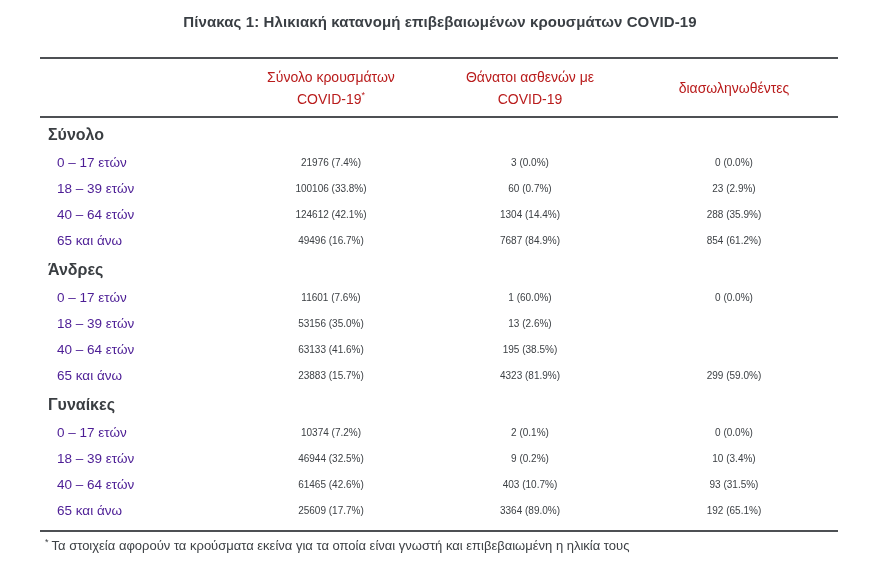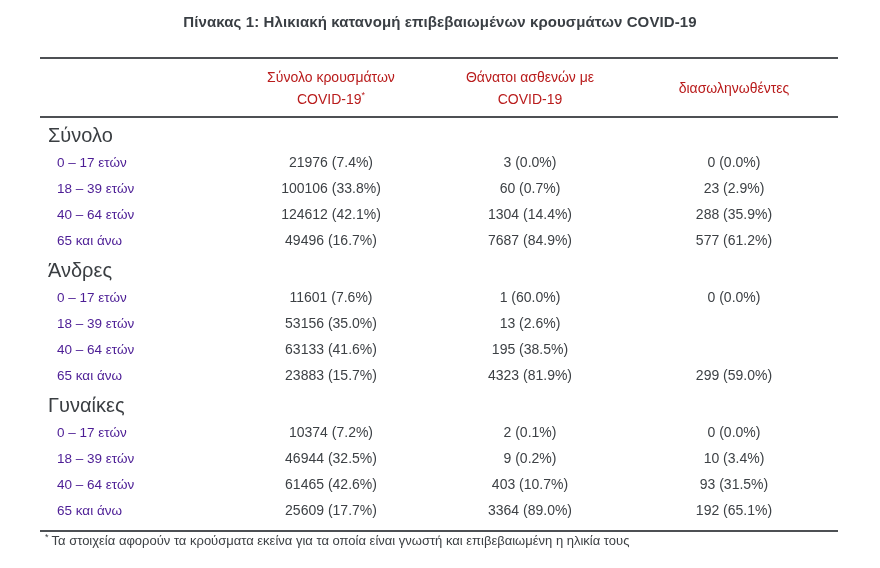"Σύνολο" .section-title { font-size: 20px -> 16px; font-weight: 400 -> 700 }
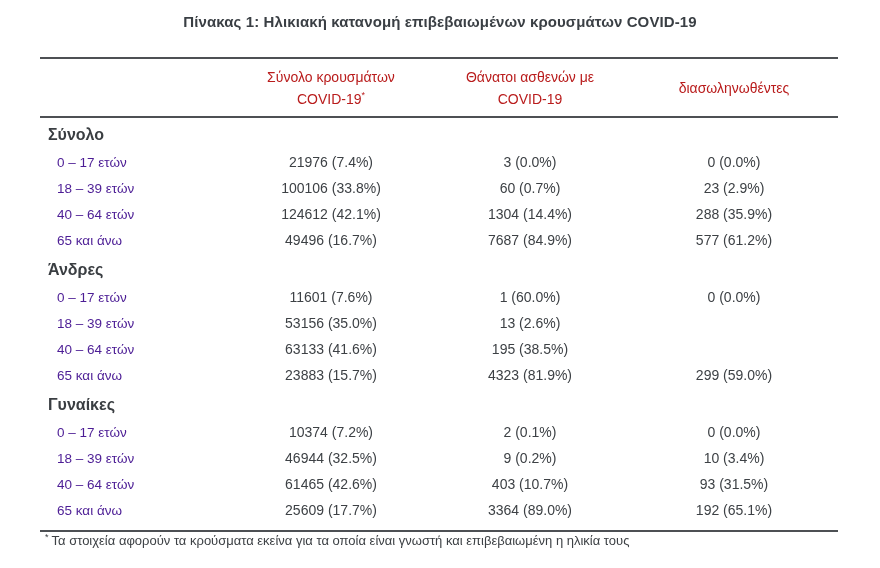"21976 (7.4%)" .cell-num { font-size: 14px -> 10px }
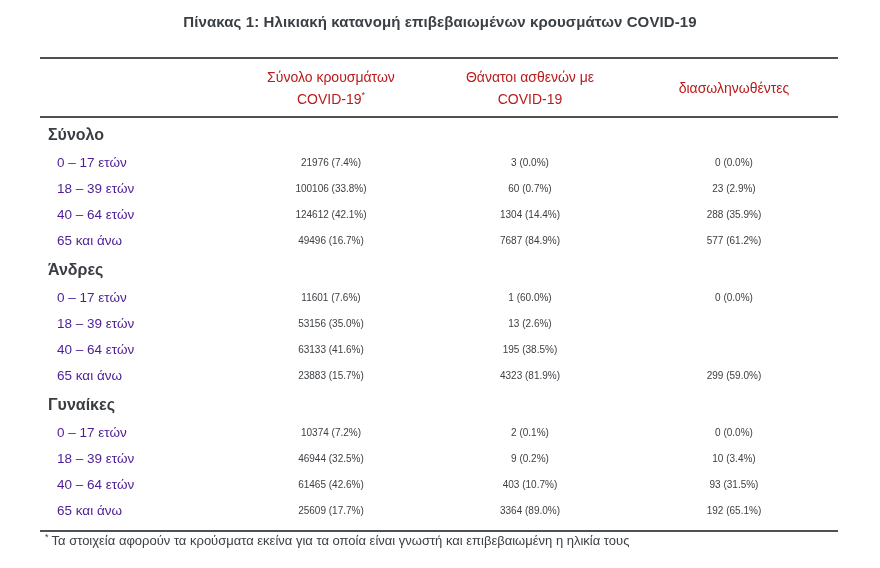"577 (61.2%)" div.cell-num { text: 577 -> 854 }
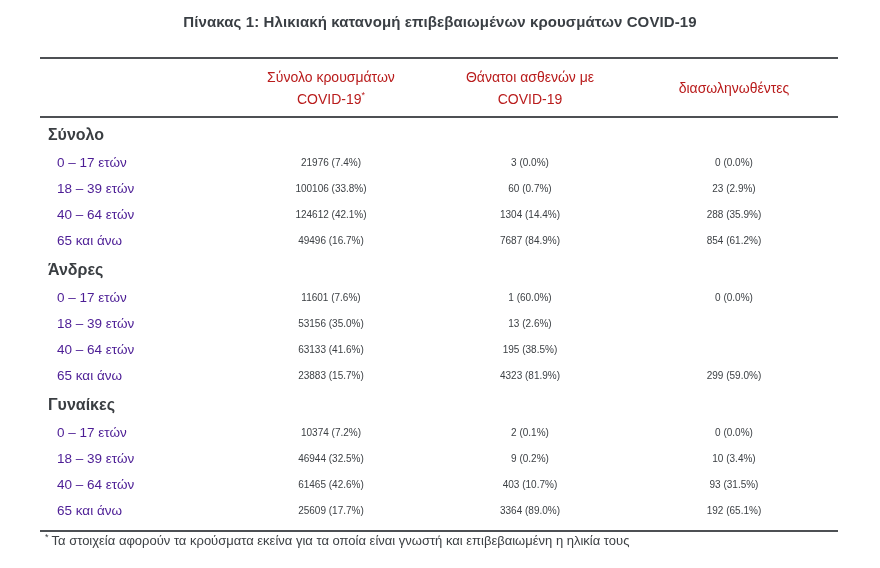"* Τα στοιχεία αφορούν τα" .footnote { margin-top: none -> 5px }
